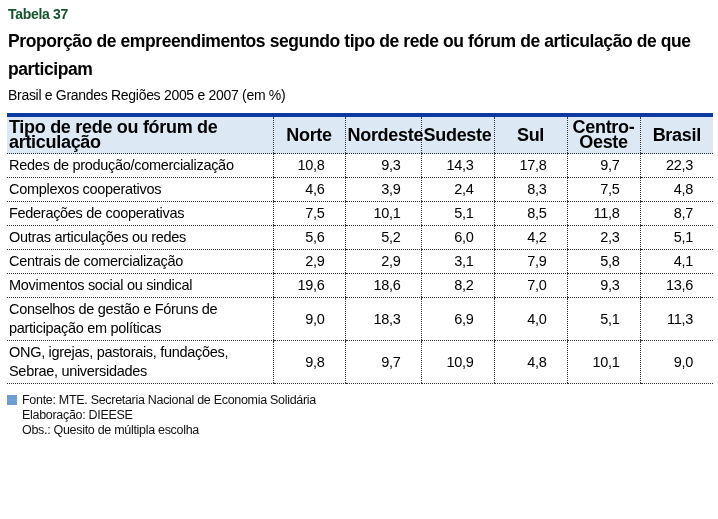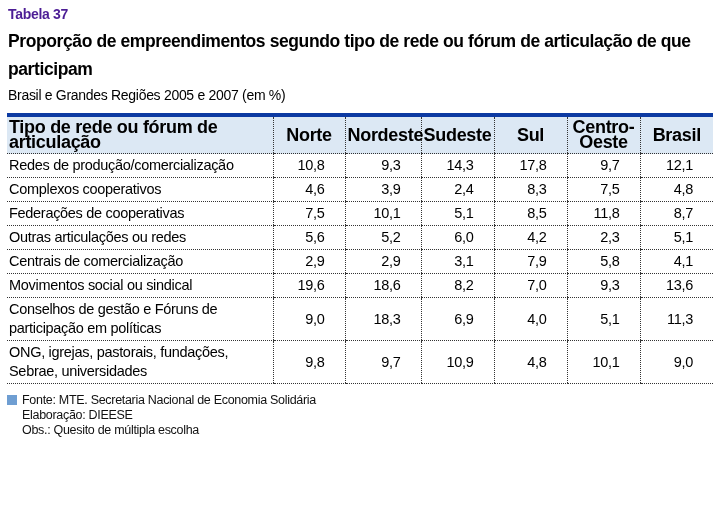"Tabela 37" .tabela-label { color: #4c1d95 -> #14532d }
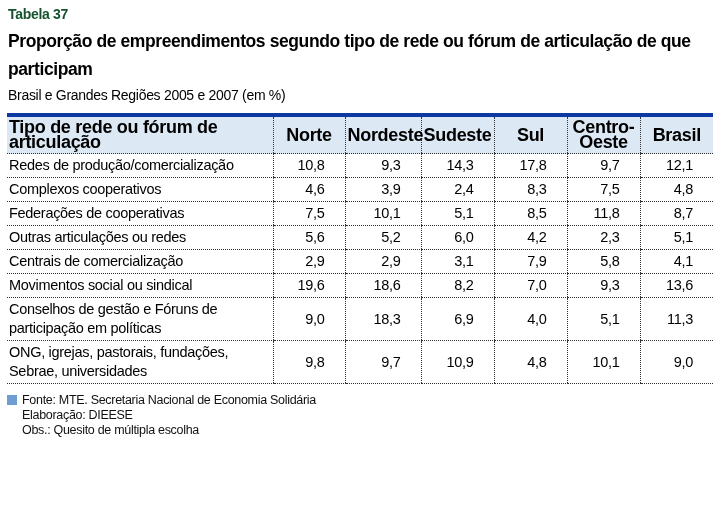"12,1" td.num { text: 12,1 -> 22,3 }
